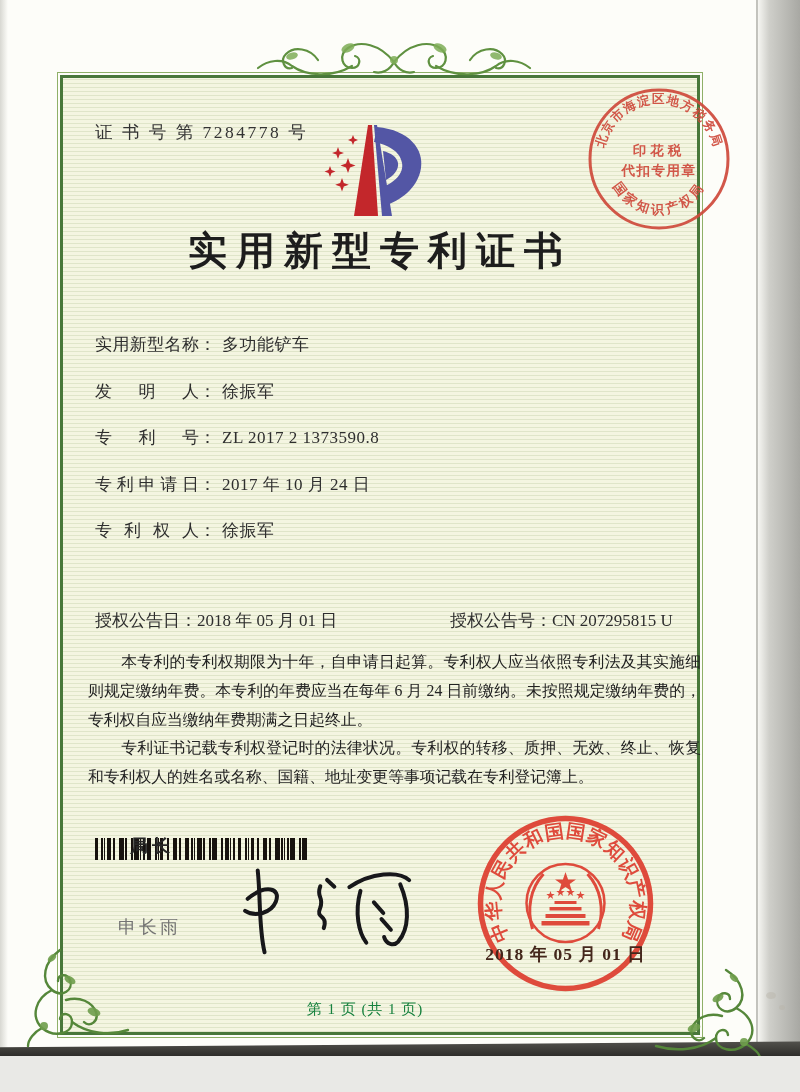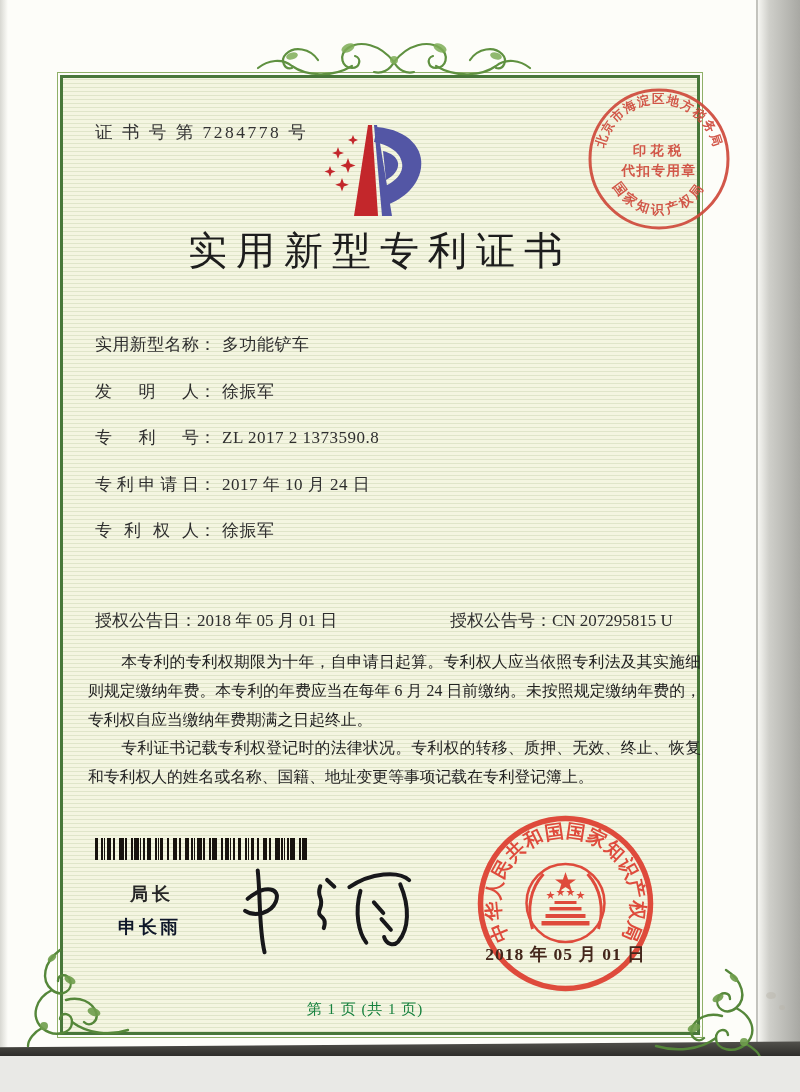"实用新型专利证书" .title { font-weight: 400 -> 700 }
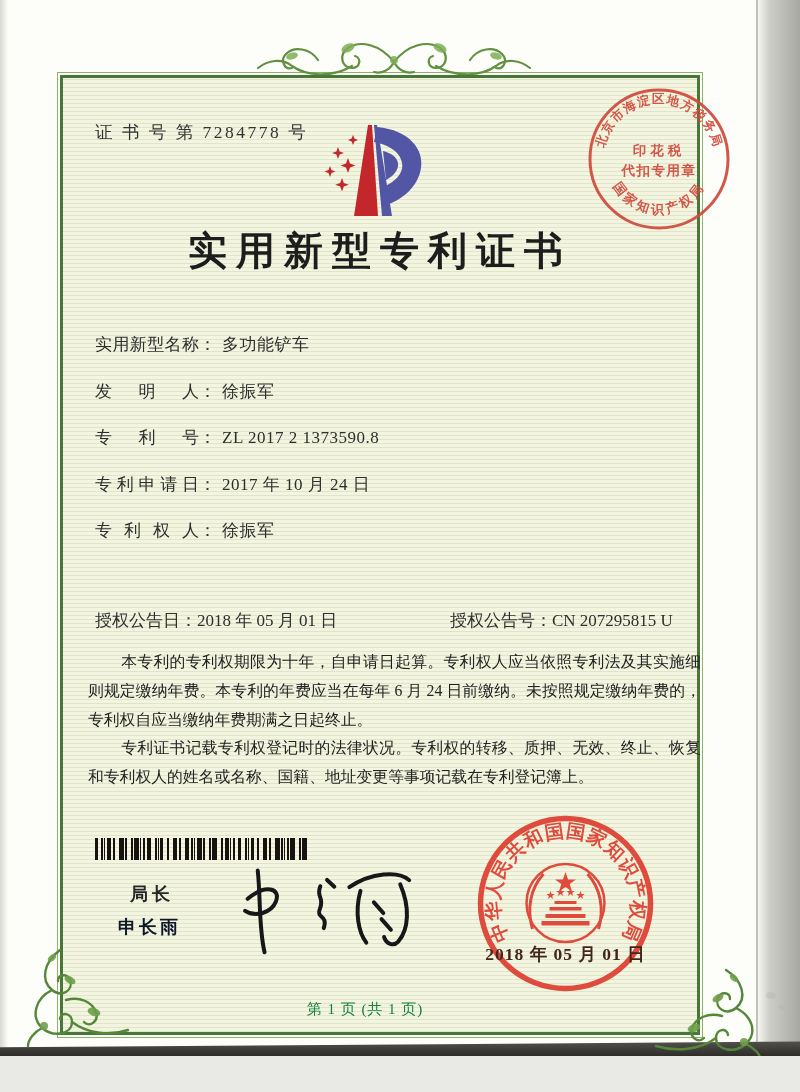"局长" .director-title { top: 882px -> 834px }
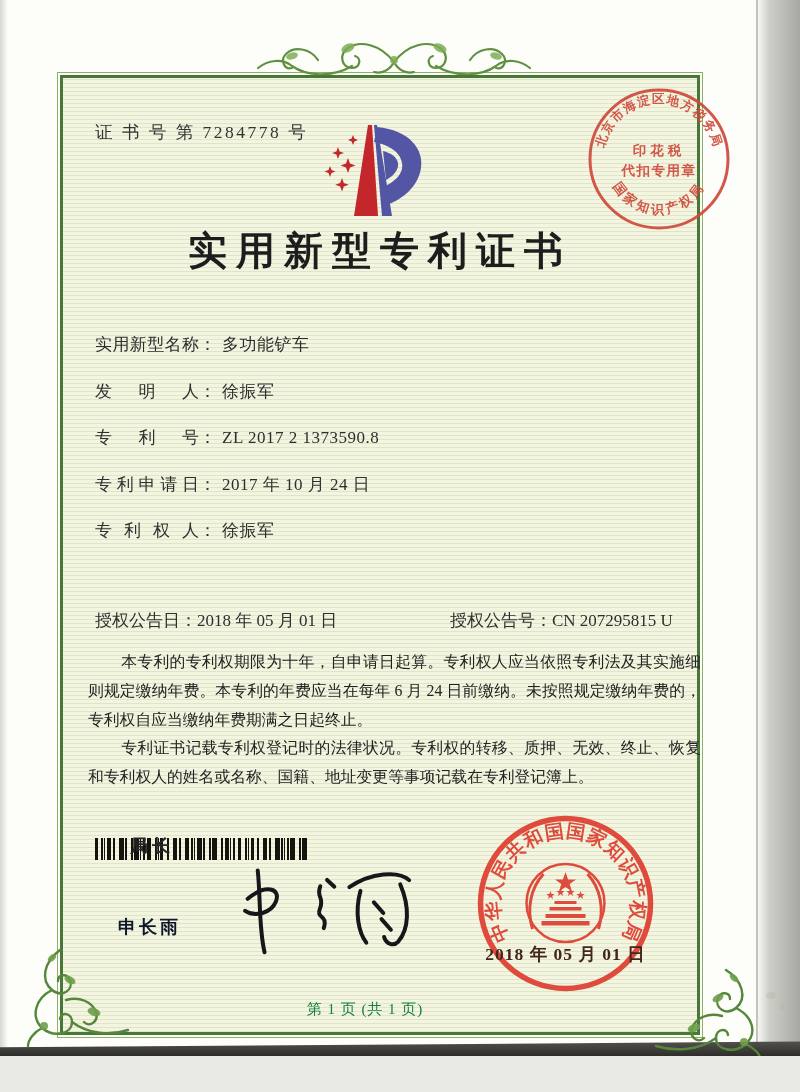"申长雨" .director-name { color: #0f172a -> #737373; font-weight: 700 -> 400 }
